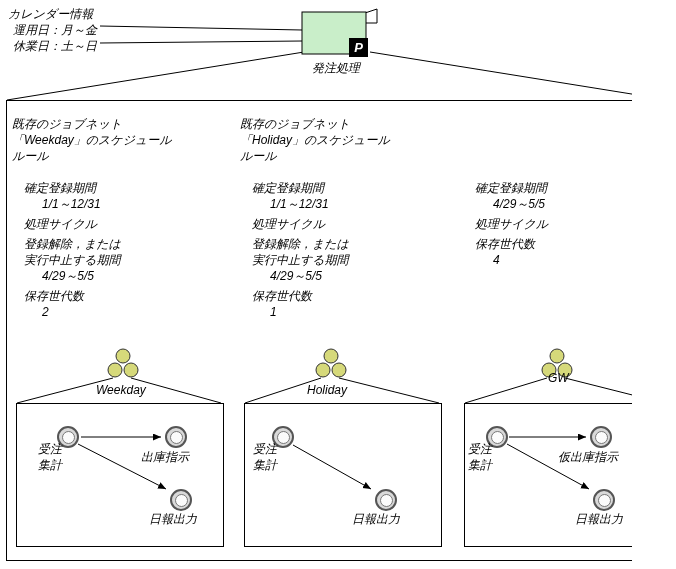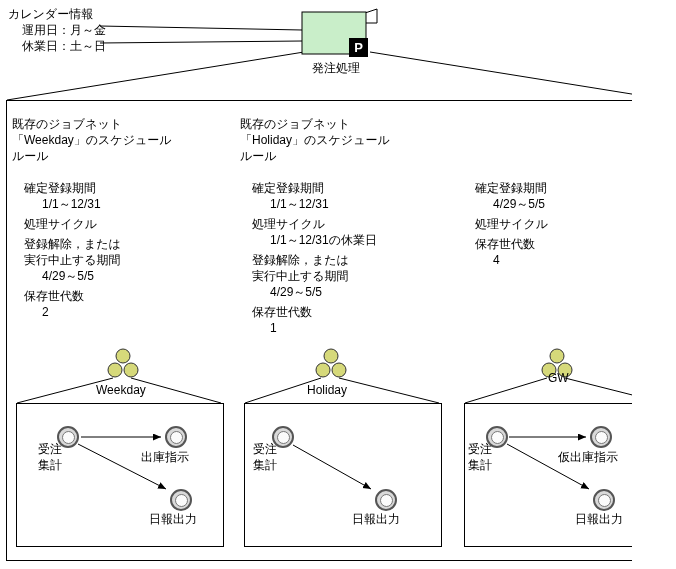"カレンダー情報" .canvas { font-style: none -> italic }
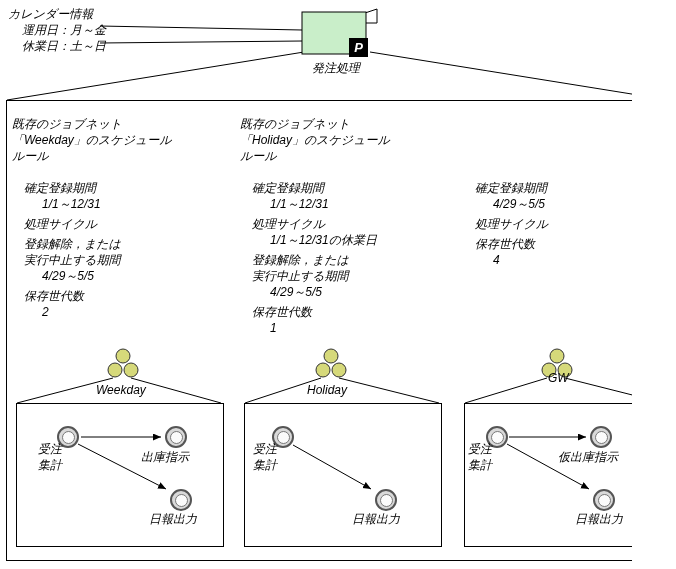"運用日：月～金" .cal .ind { margin-left: 14px -> 5px }
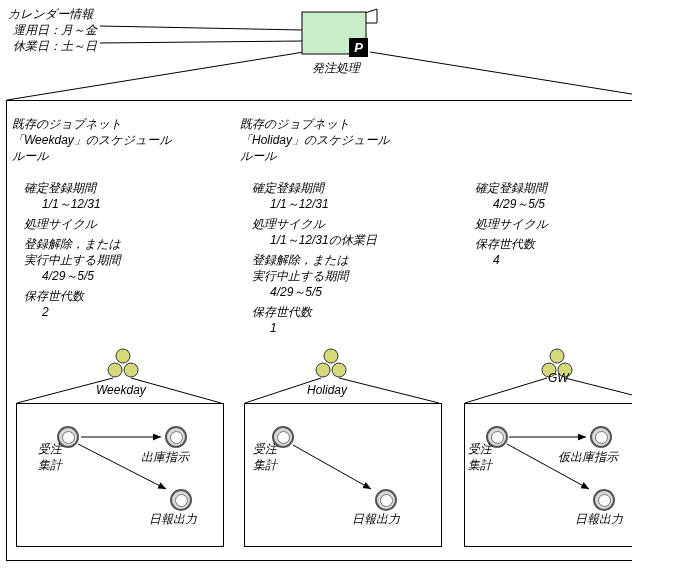"1/1～12/31の休業日" div.fvalue { html: <div>1/1～12/31の休業日</div> -> none }
